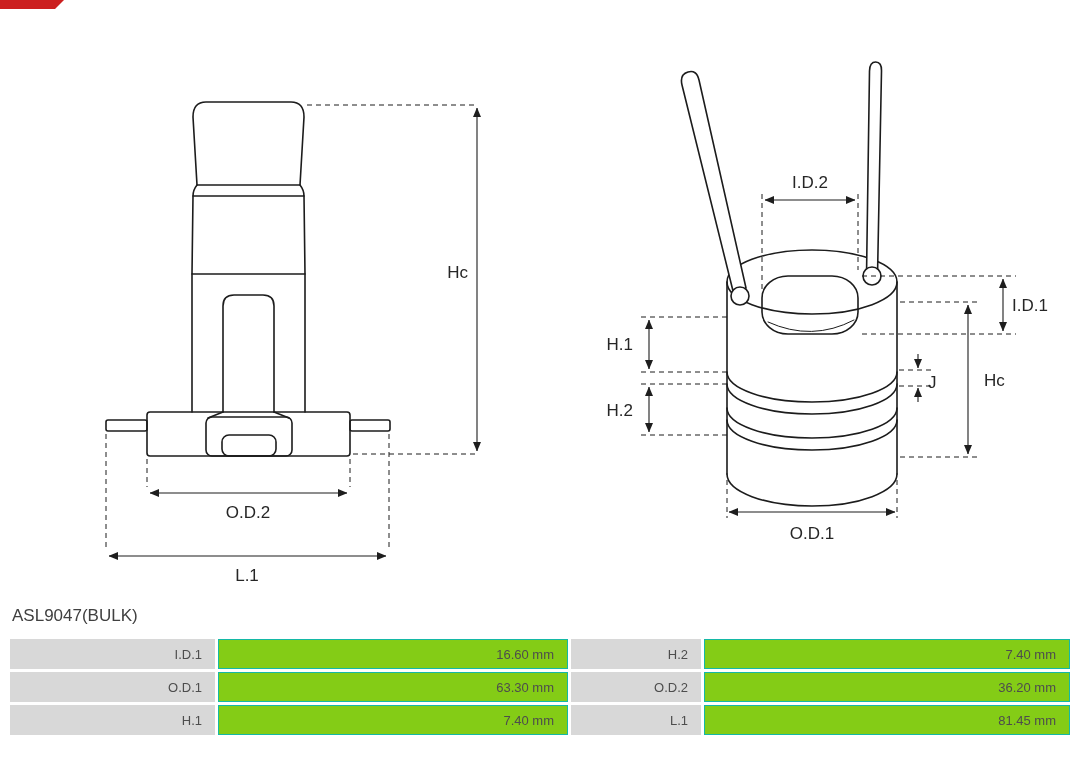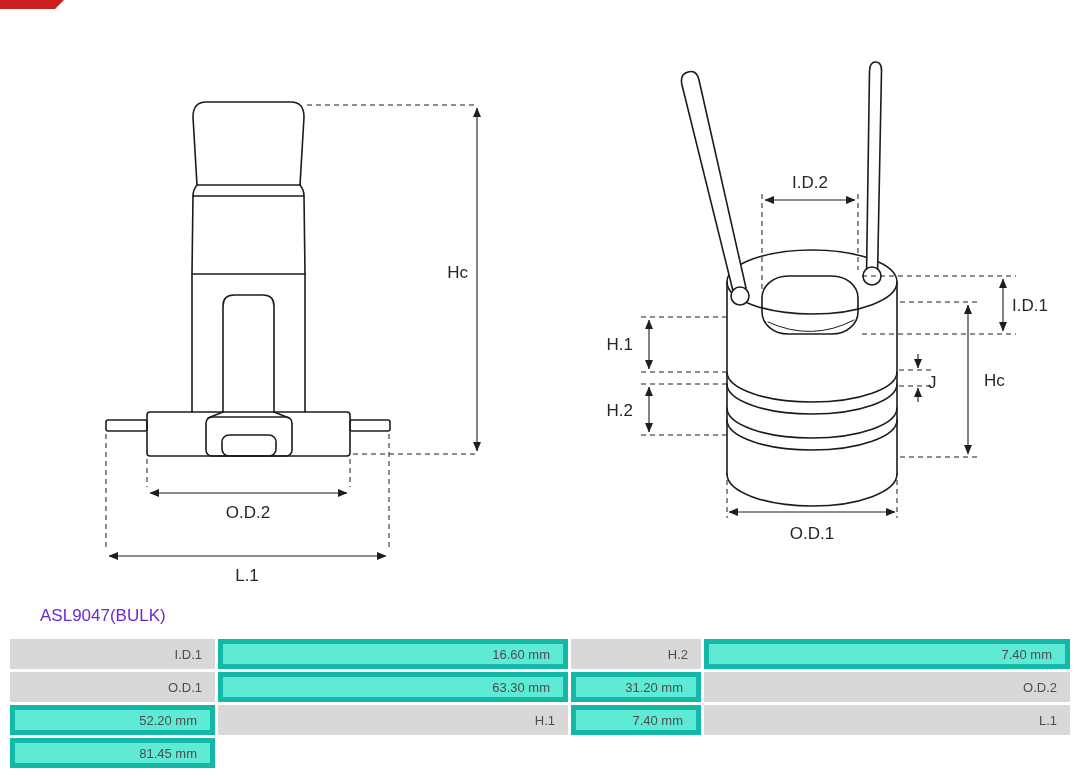"ASL9047(BULK)" .part-number { color: #6d28d9 -> #404040; margin-left: 28px -> none }
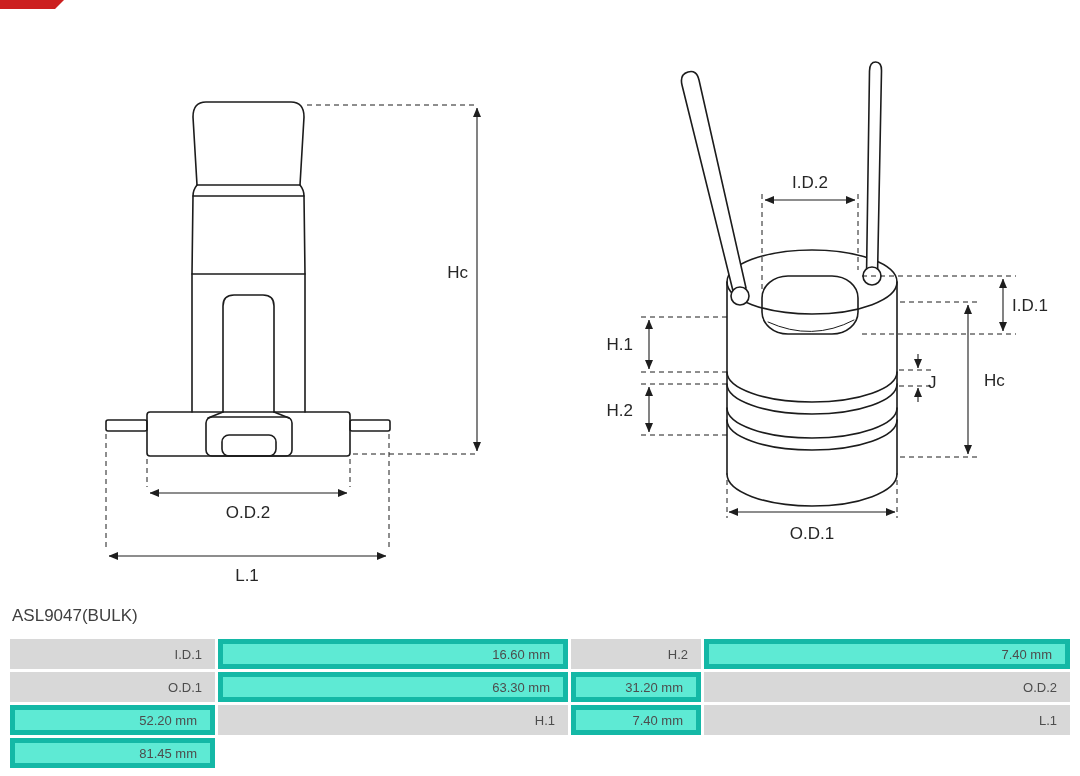"16.60 mm" .cell.value { background: #5eead4 -> #84cc16; border: 5px solid #14b8a6 -> 1px solid #14b8a6 }
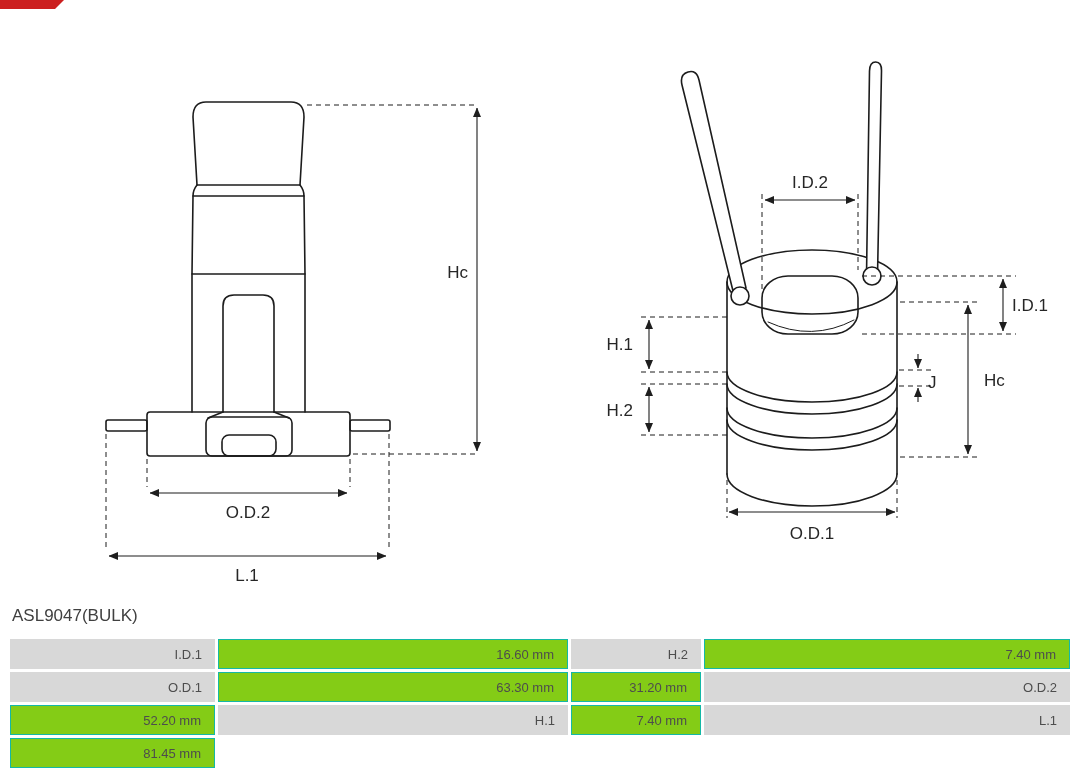"31.20 mm" div.cell { html: <div>31.20 mm</div> -> none }
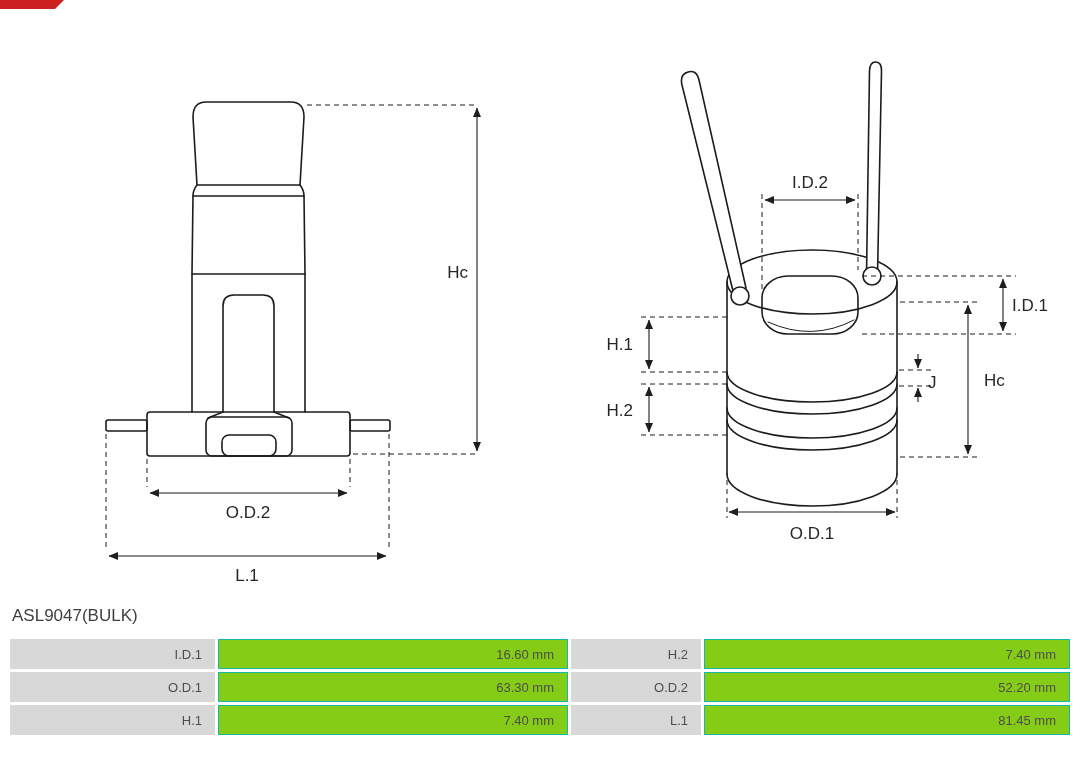"52.20 mm" div.cell { text: 52.20 -> 36.20 }
